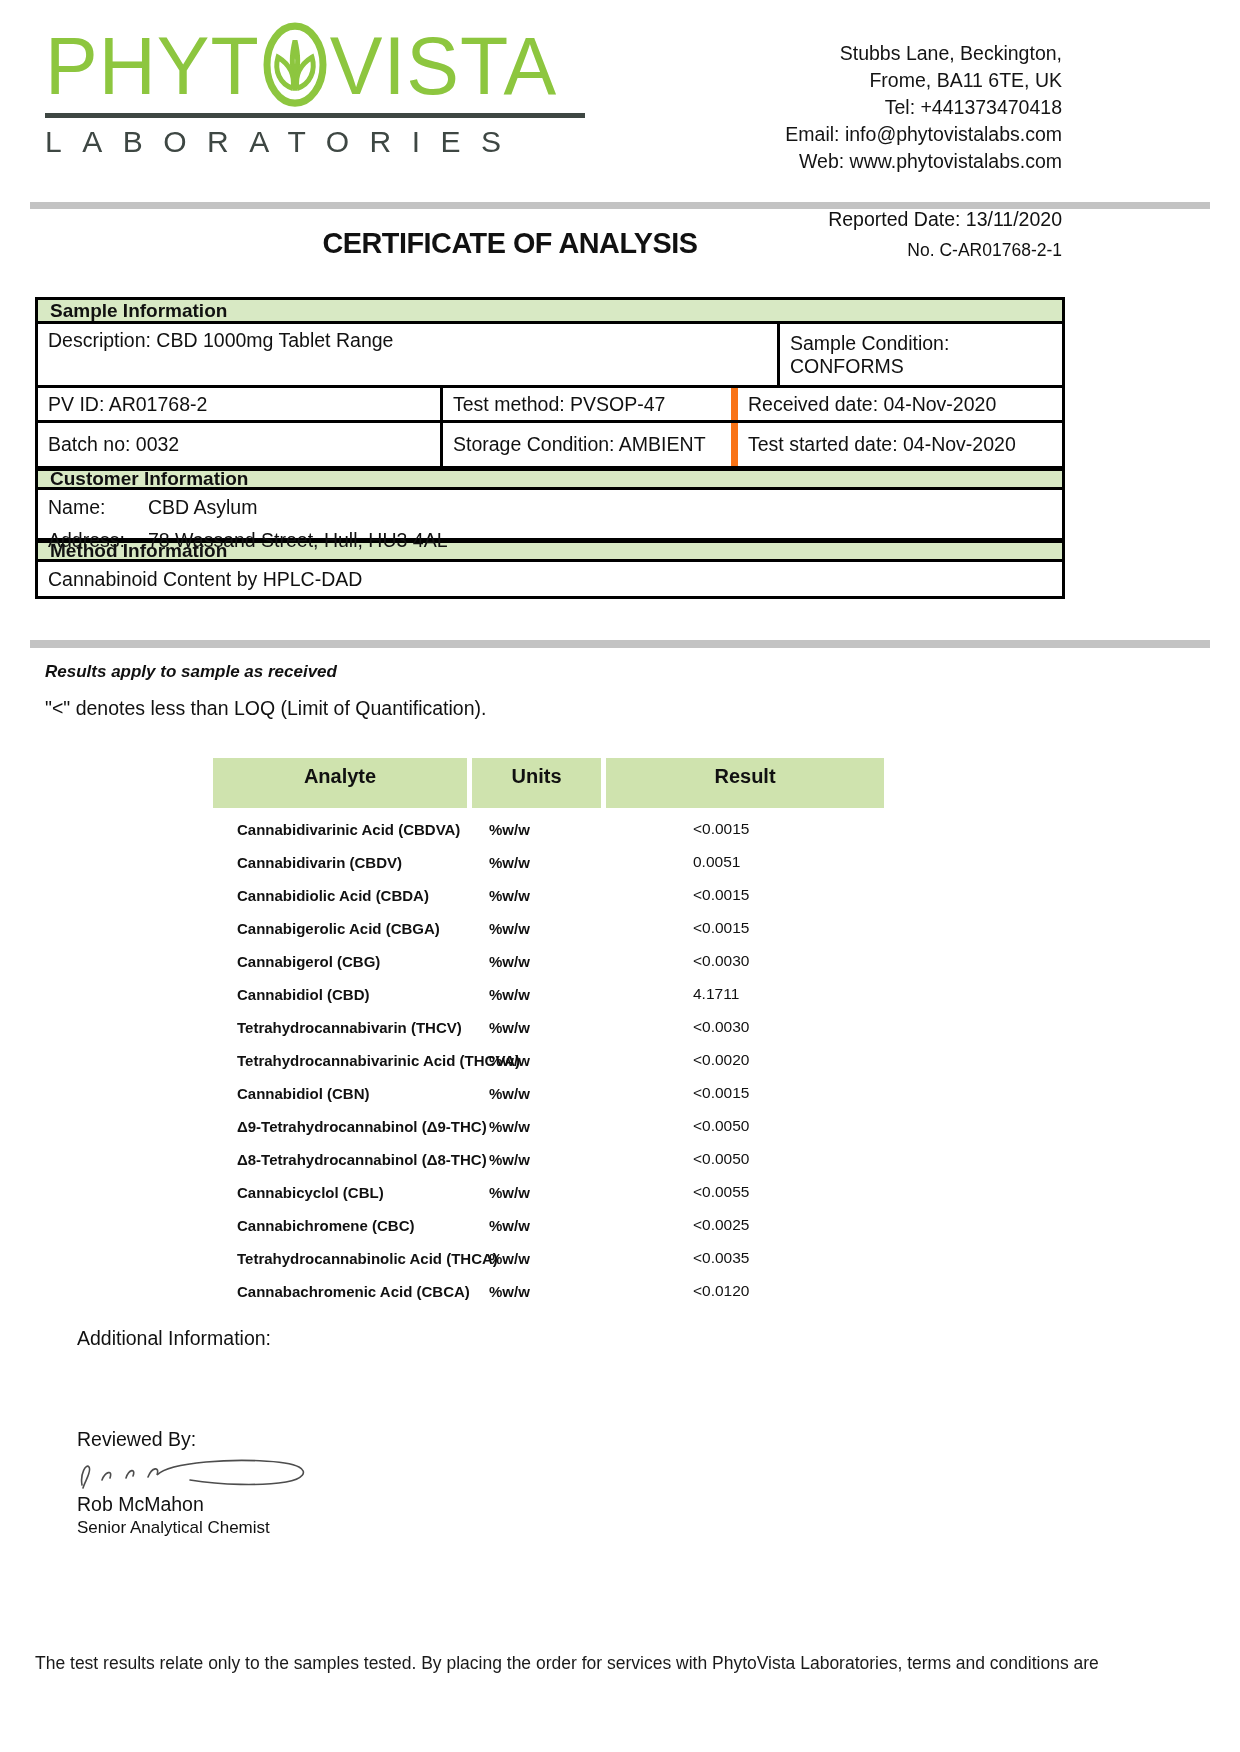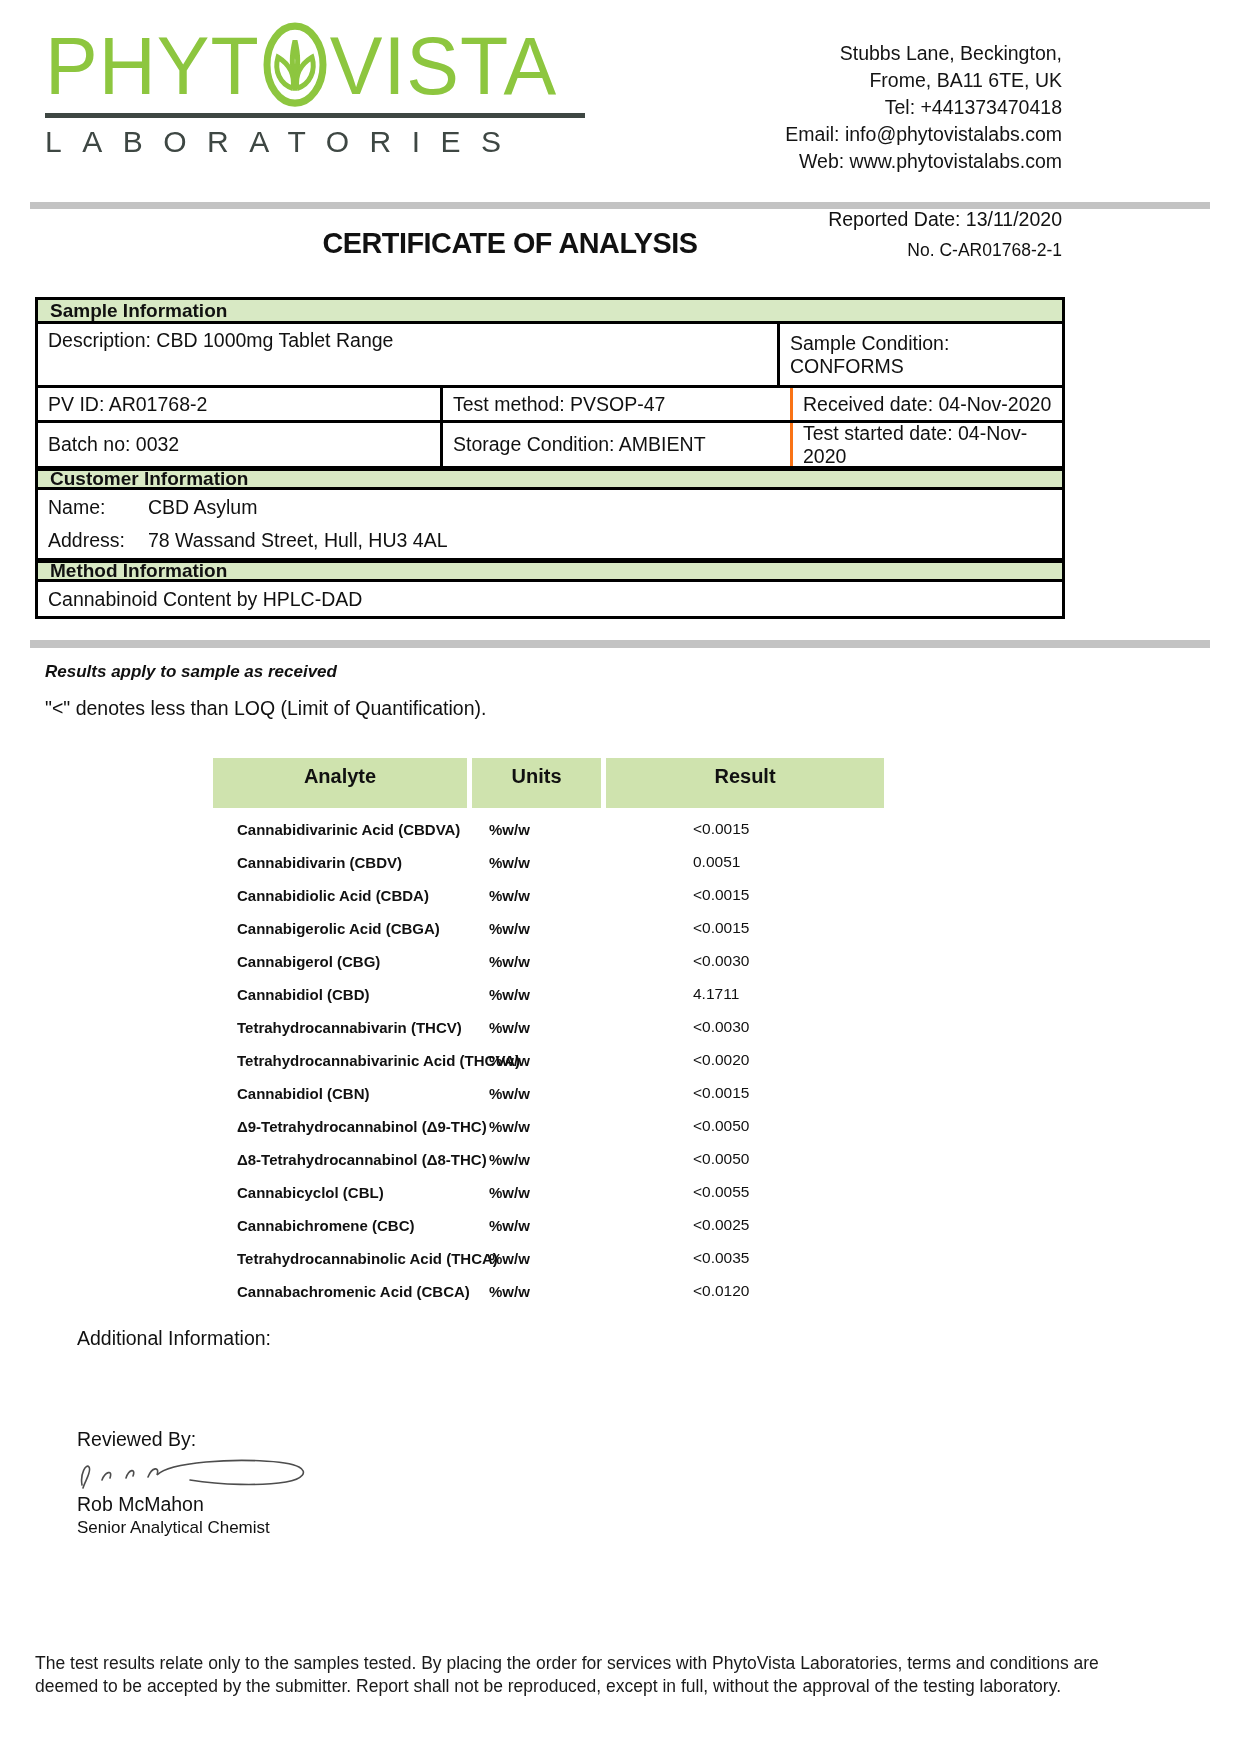"Test method: PVSOP-47" .c2 { border-right: 3px solid #f97316 -> 7px solid #f97316; width: 350px -> 295px }
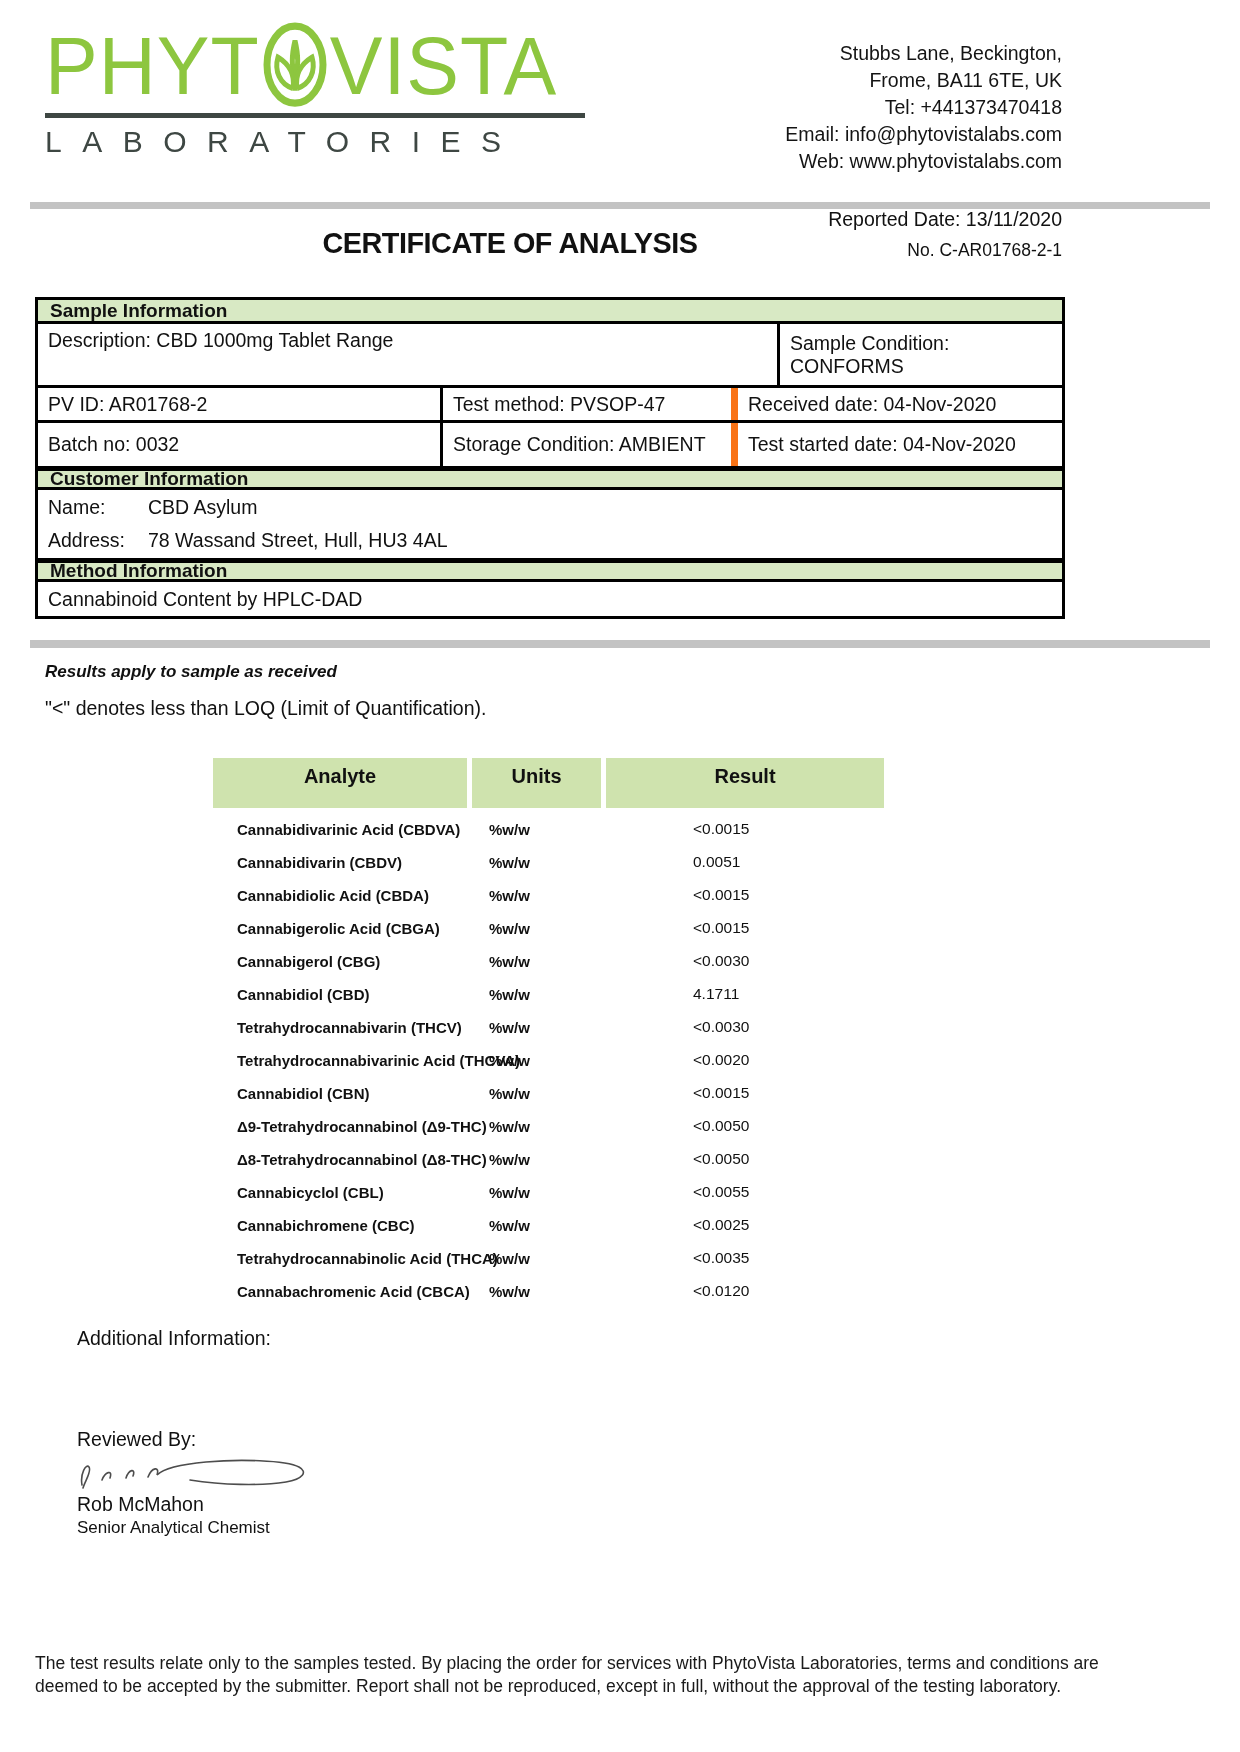"Name: CBD Asylum" .custcell { height: 68px -> 48px }
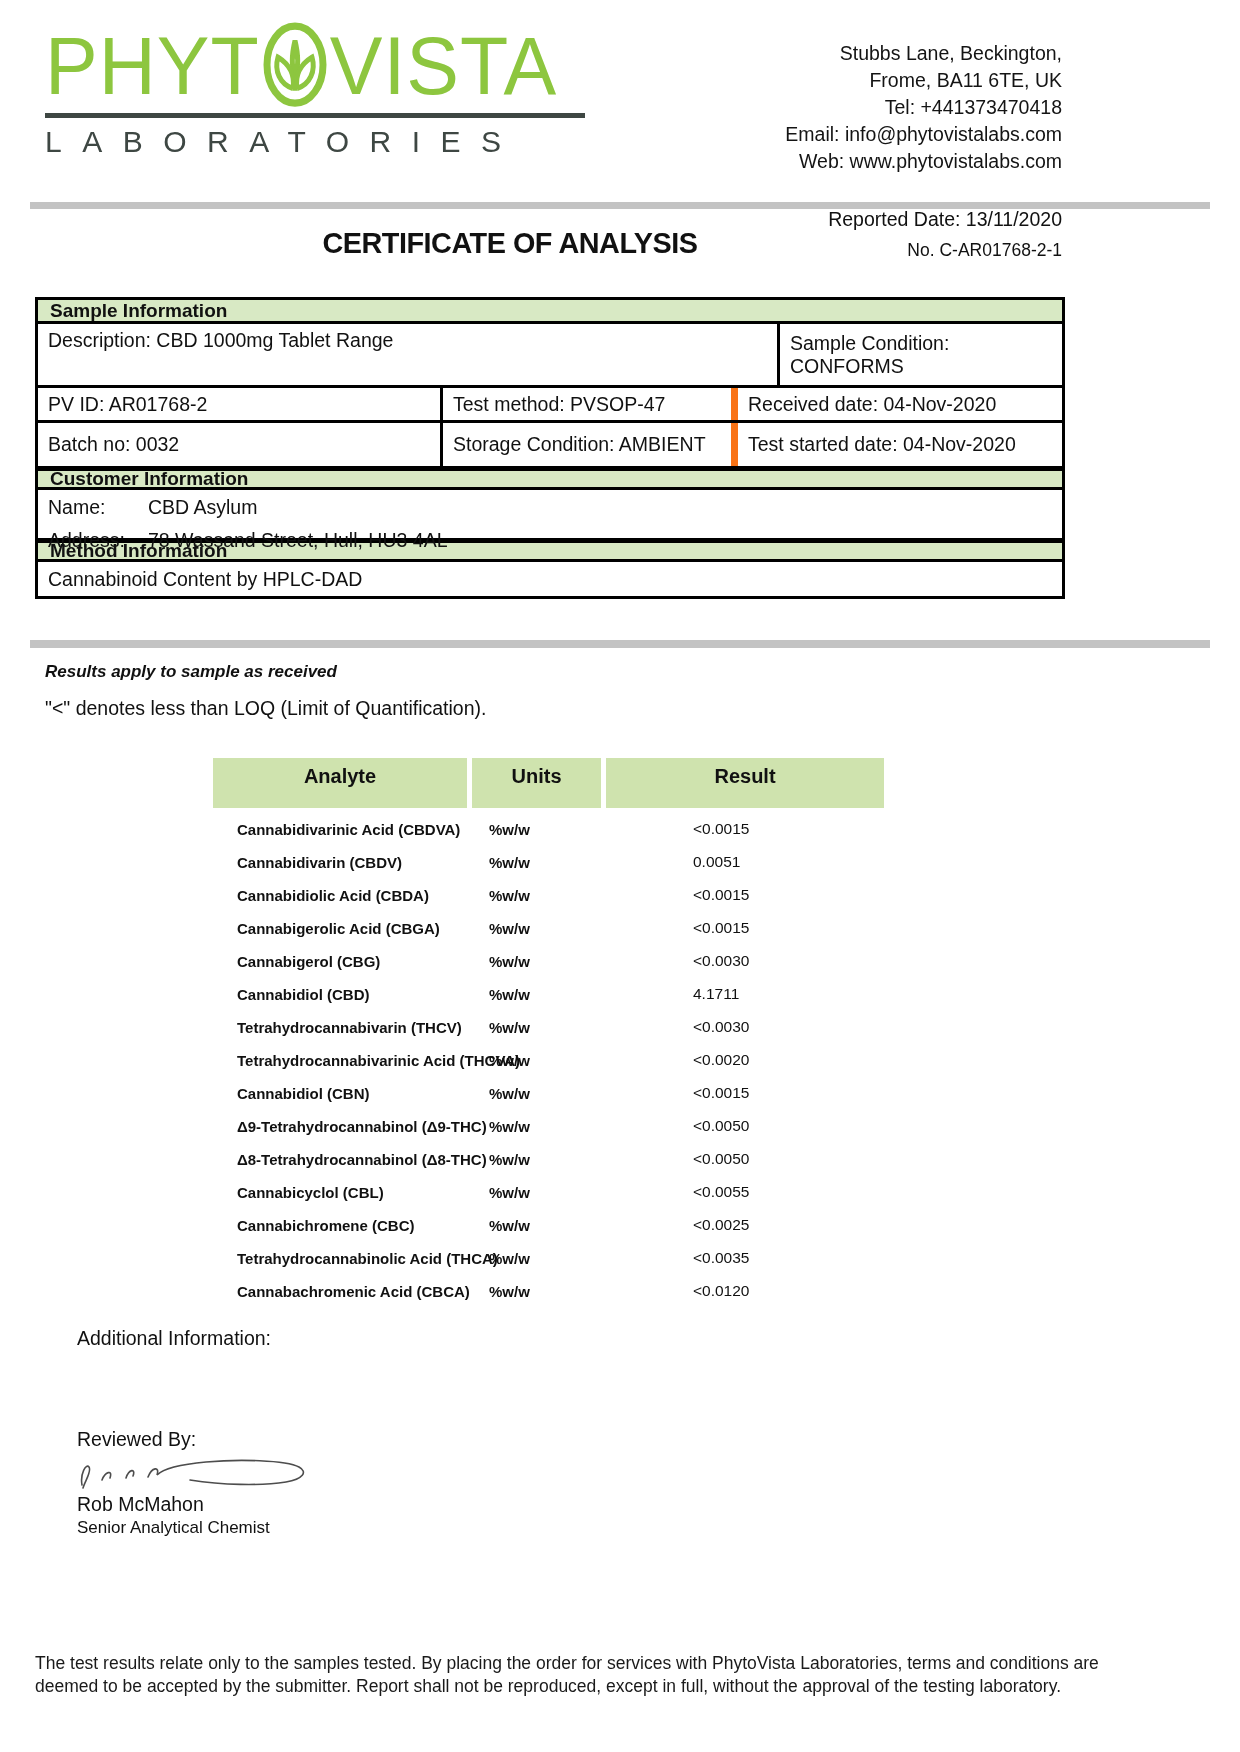"deemed to be accepted by" div { html: <div>deemed to be accepted by the submitter. Report shall not be reproduced, except in full, without the approval of the testing laboratory.</div> -> none }
